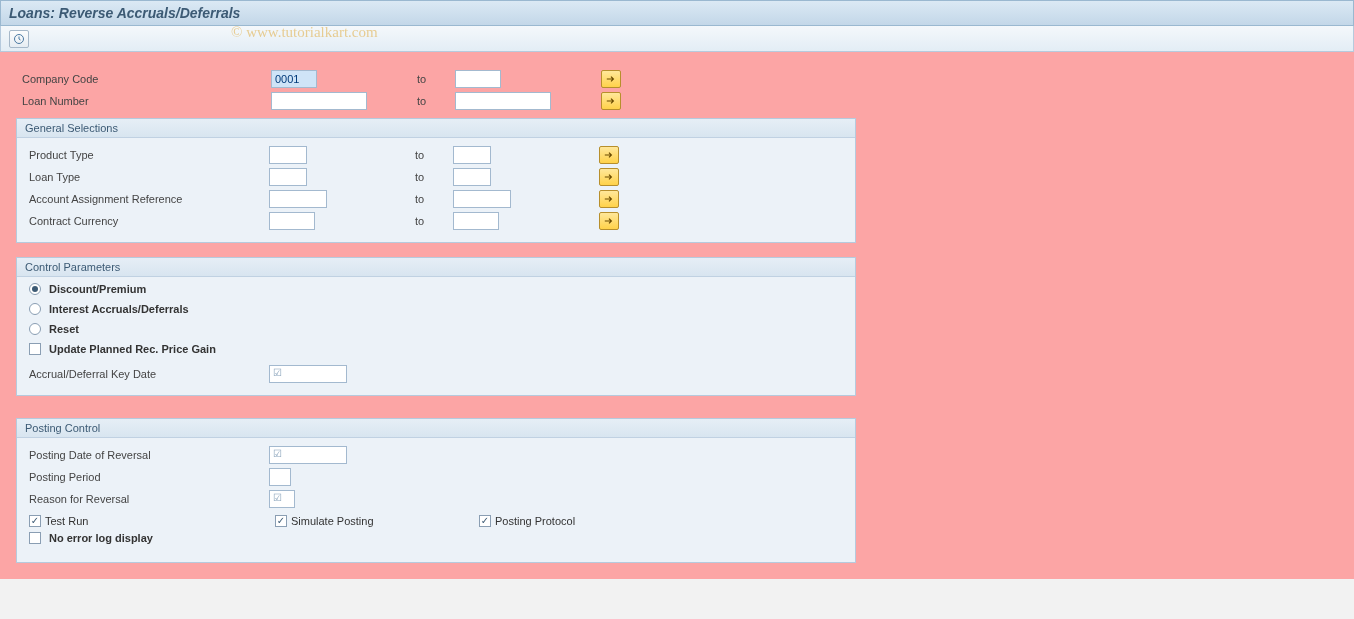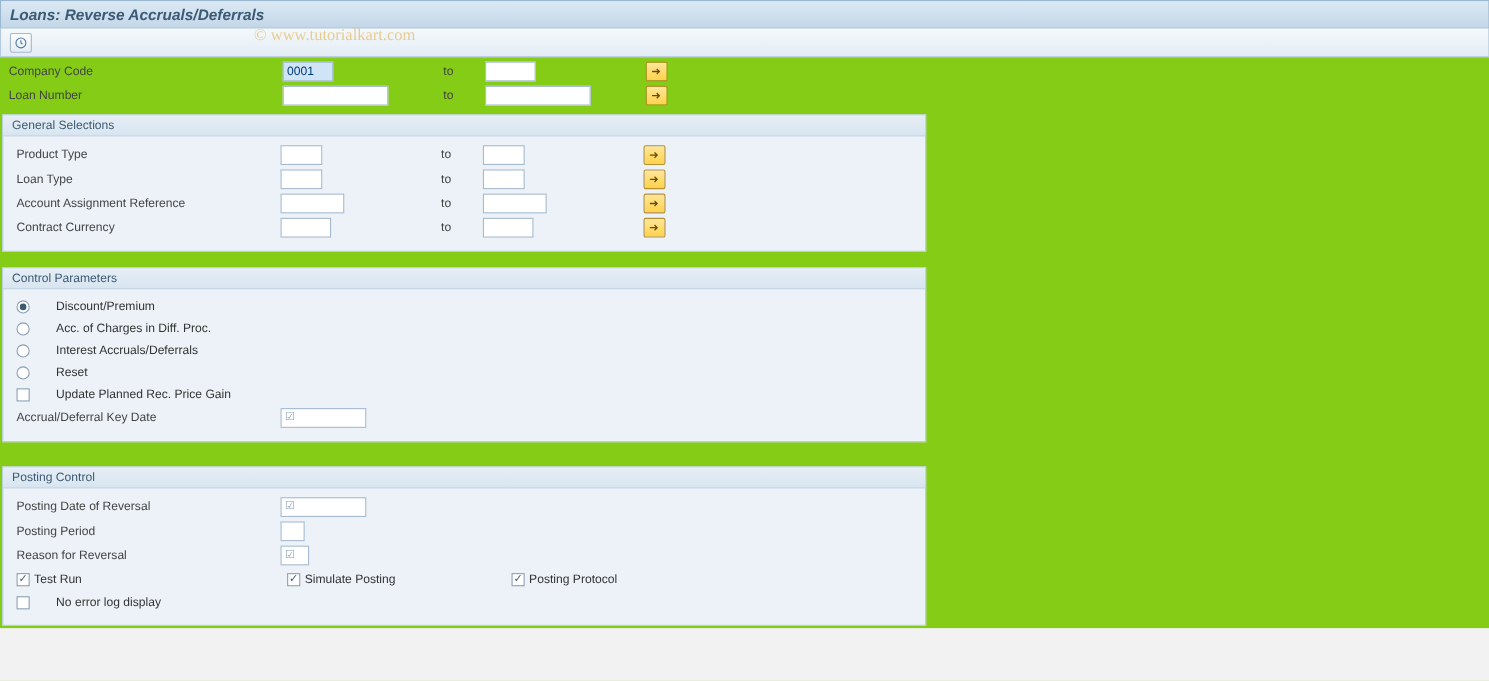"Company Code" .content { background: #84cc16 -> #fca5a5; padding: 2px -> 16px }
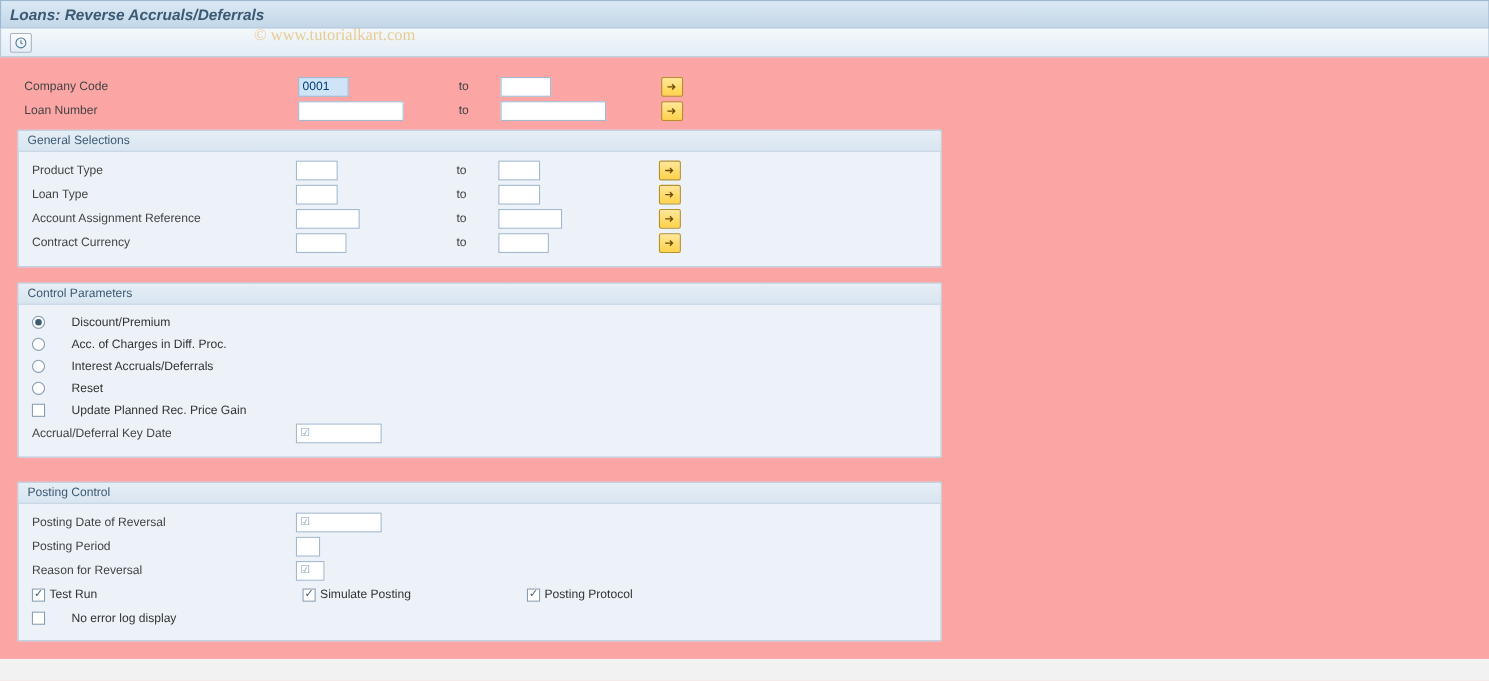"Discount/Premium" .check-row, .radio-row { align-items: center -> none; font-weight: none -> bold; gap: 20px -> 4px }
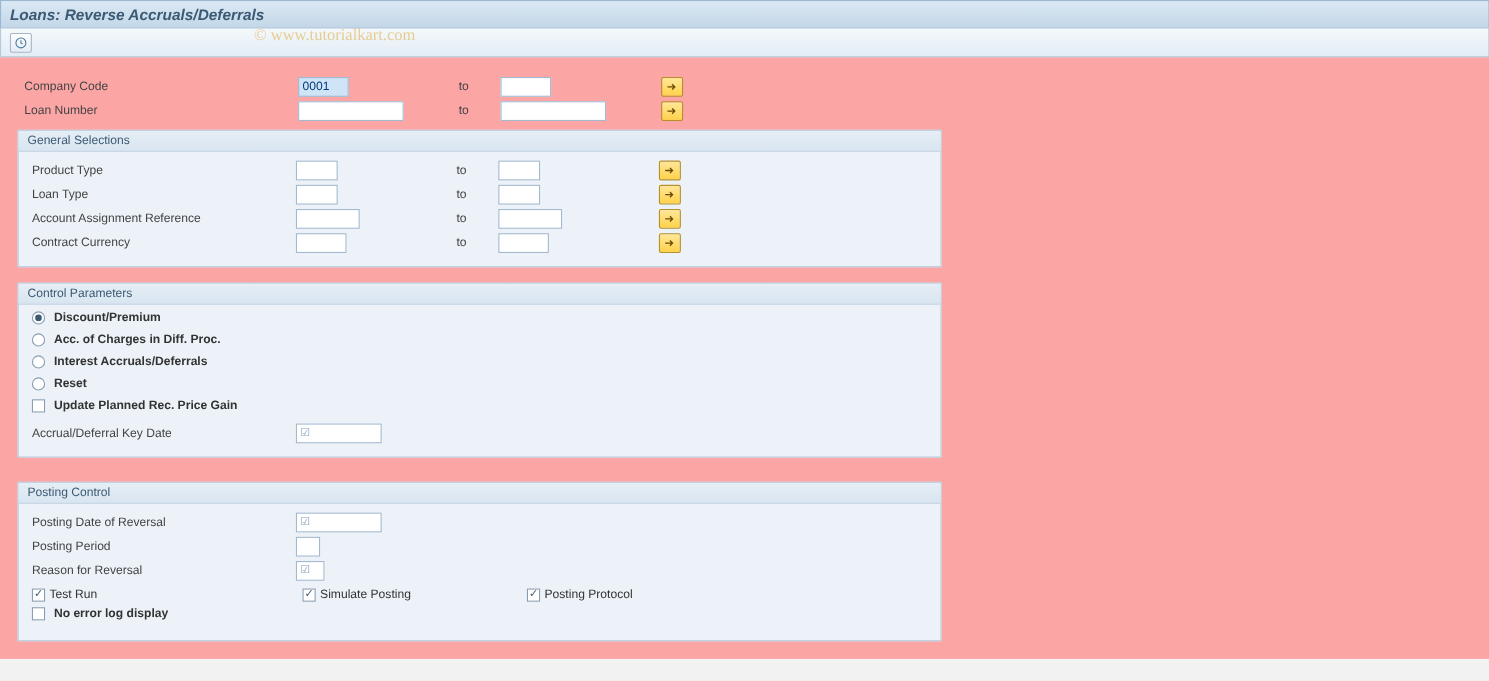"Acc. of Charges in Diff." div.radio-row { html: <div> <span></span> <span>Acc. of Charges in Diff. Proc.</span> </div> -> none }
